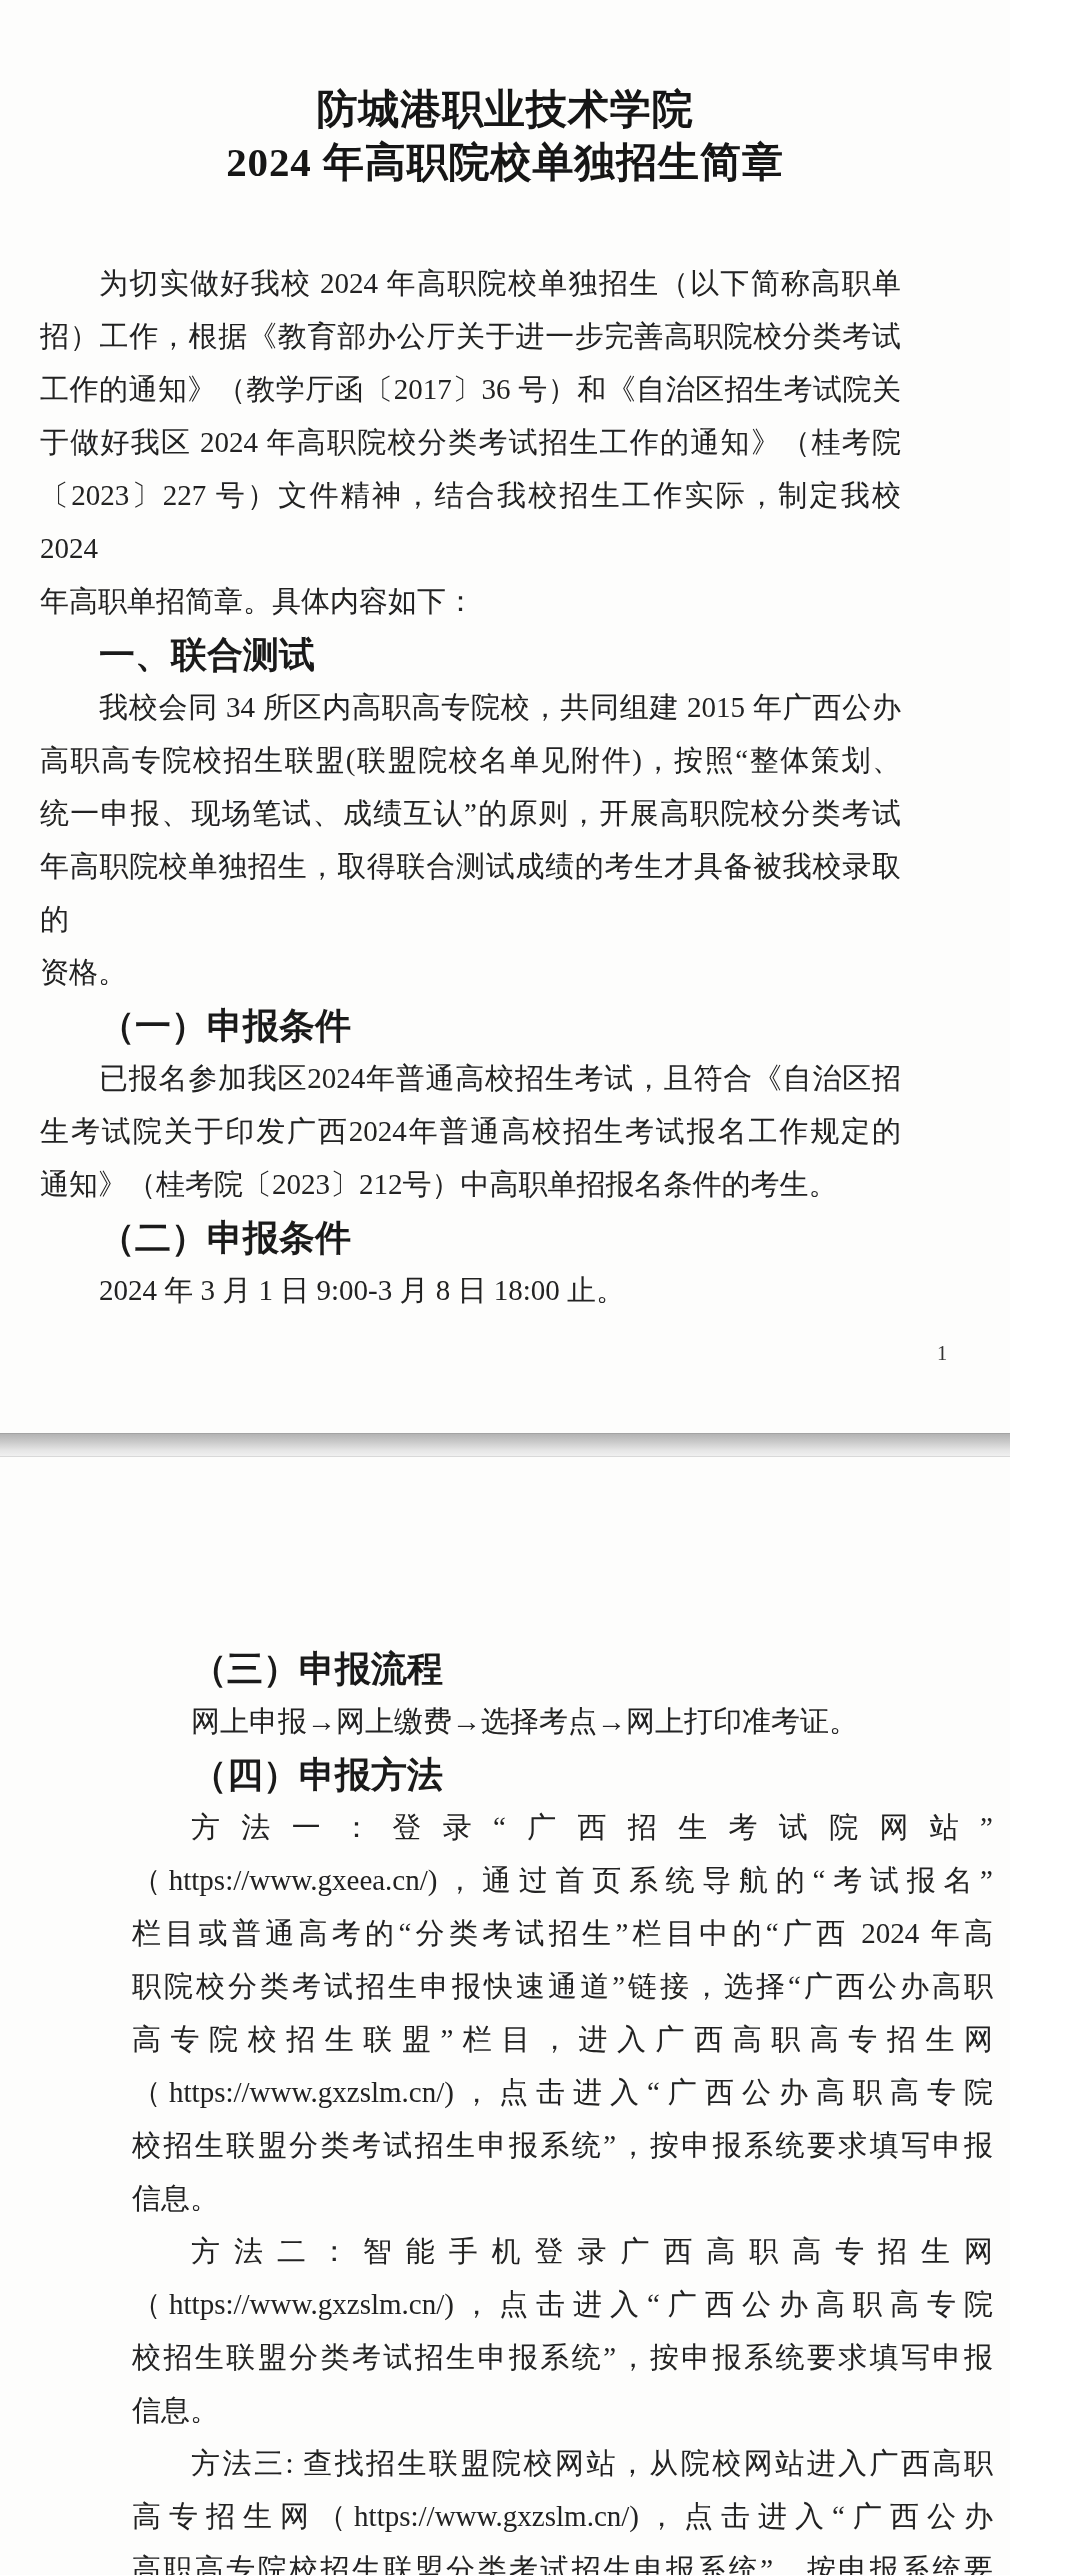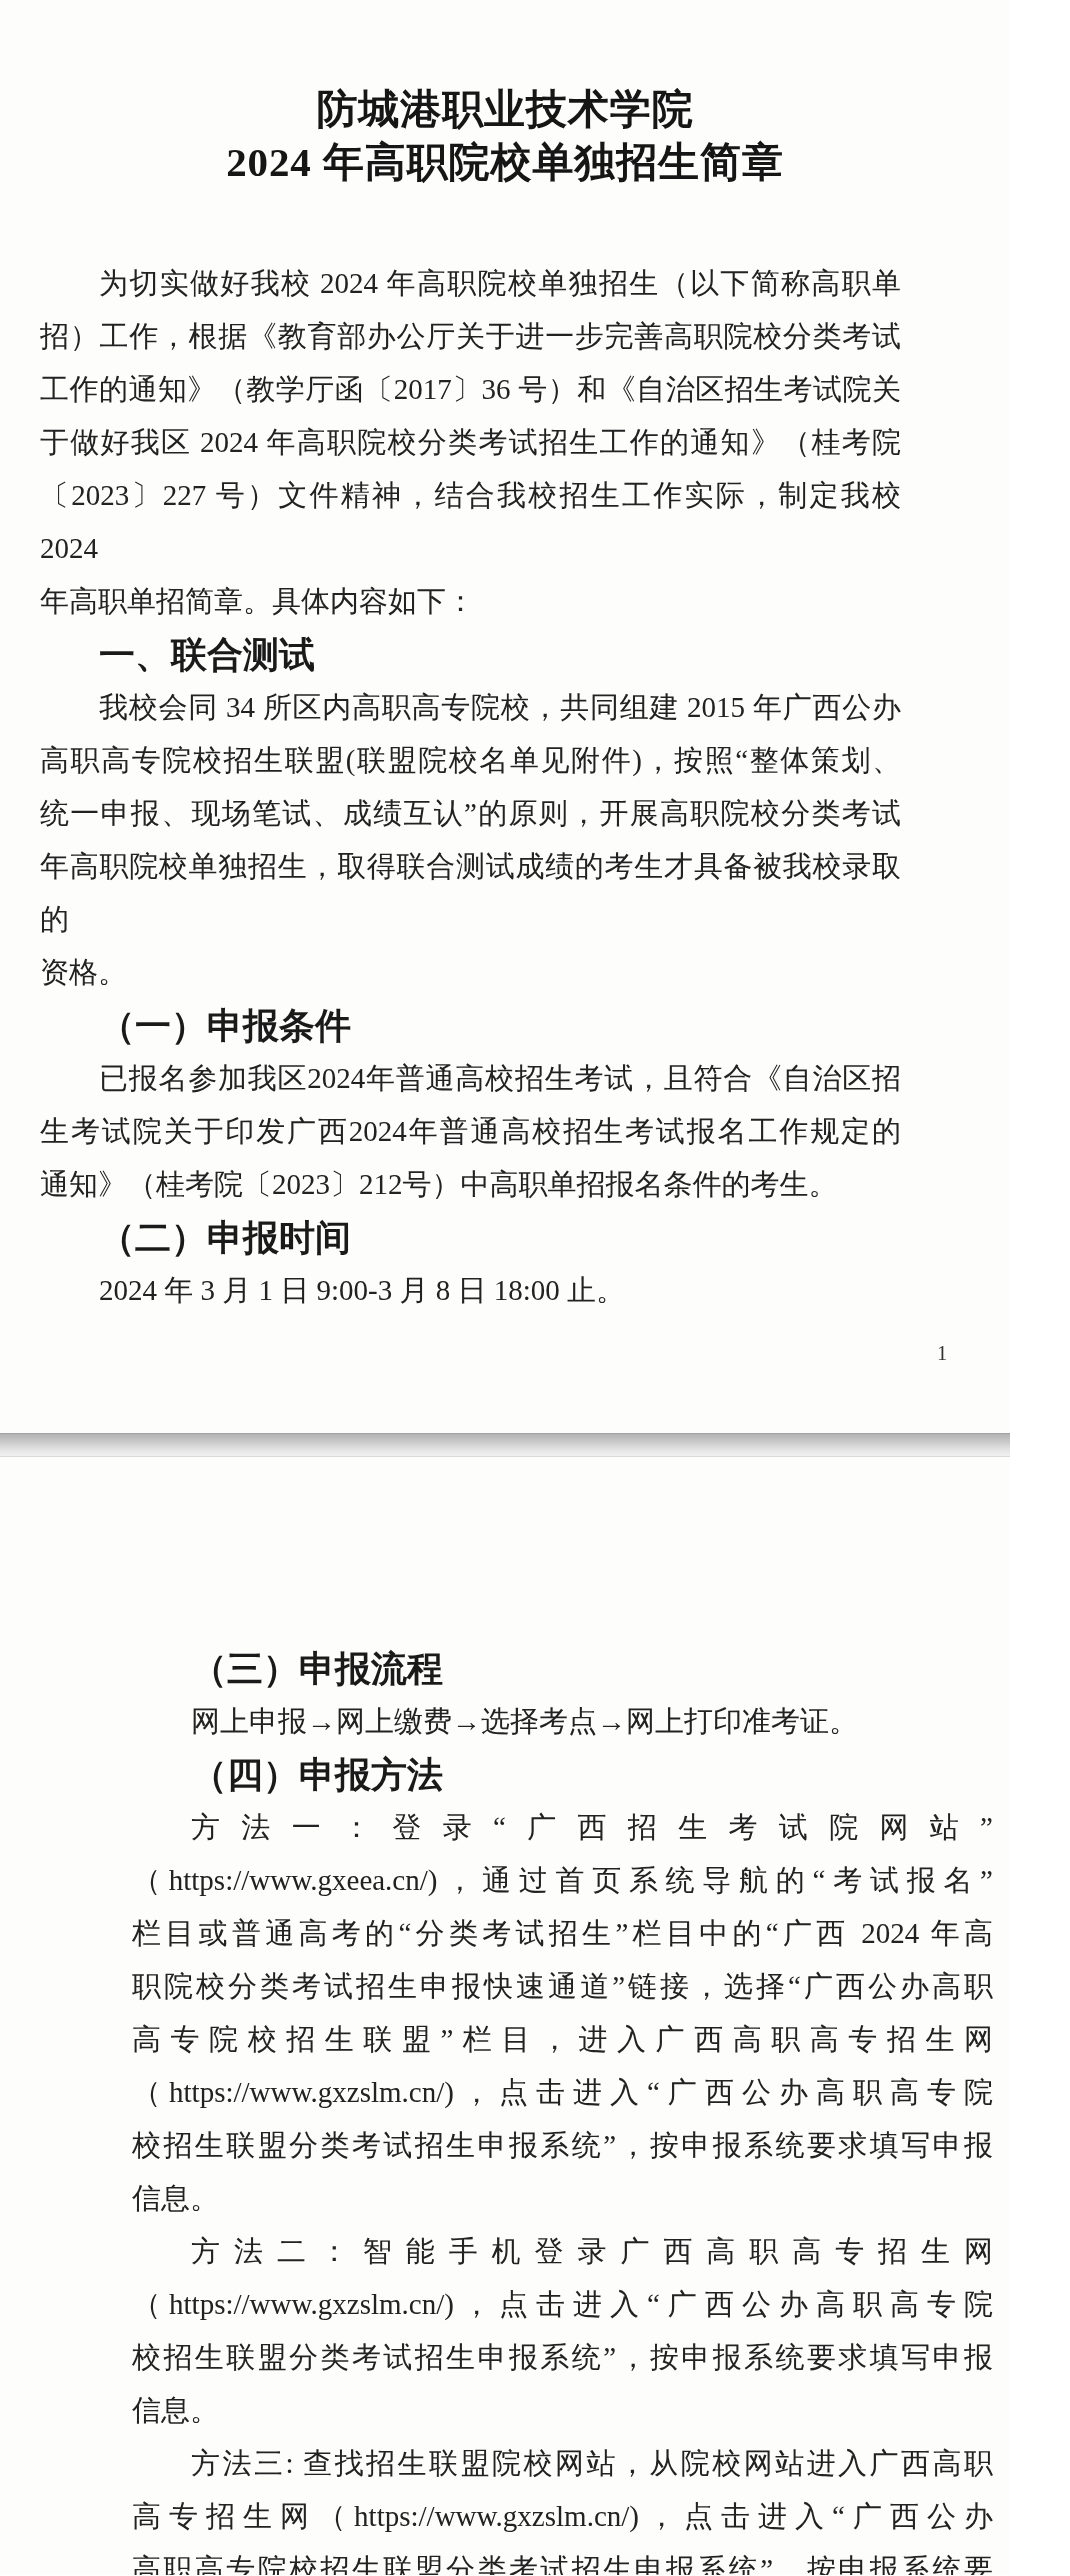"（二）申报时间" div.line { text: 时间 -> 条件 }
